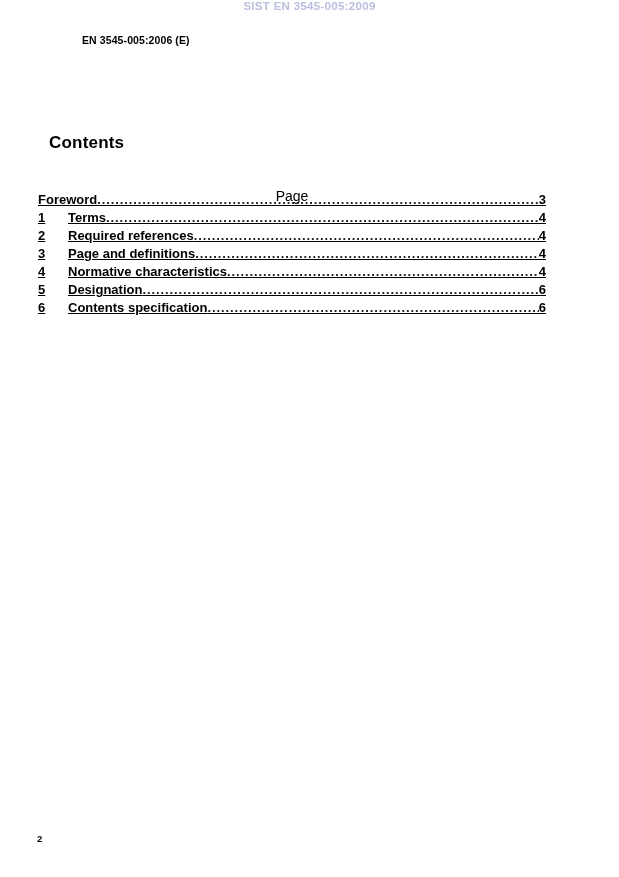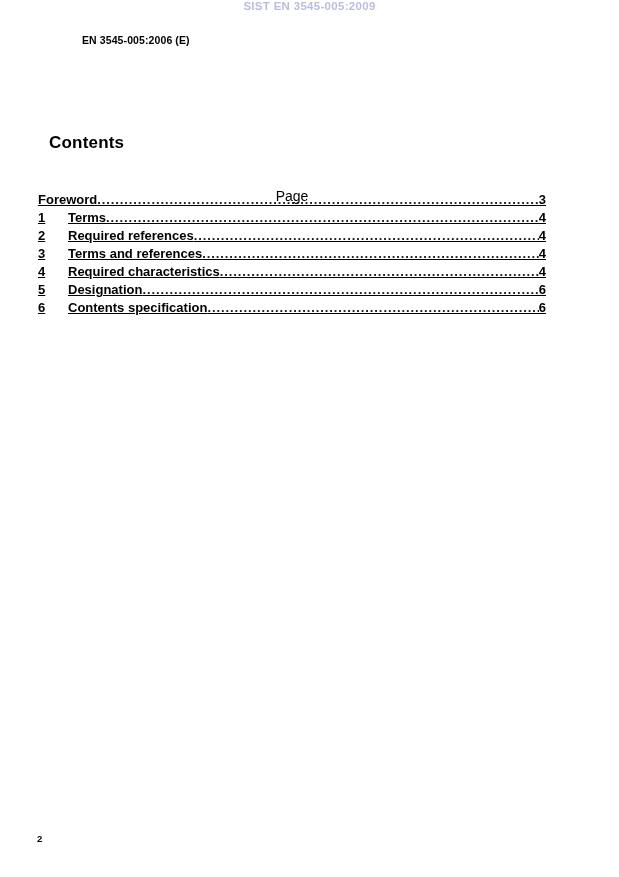"Terms and references" span.toc-label { text: Terms and references -> Page and definitions }
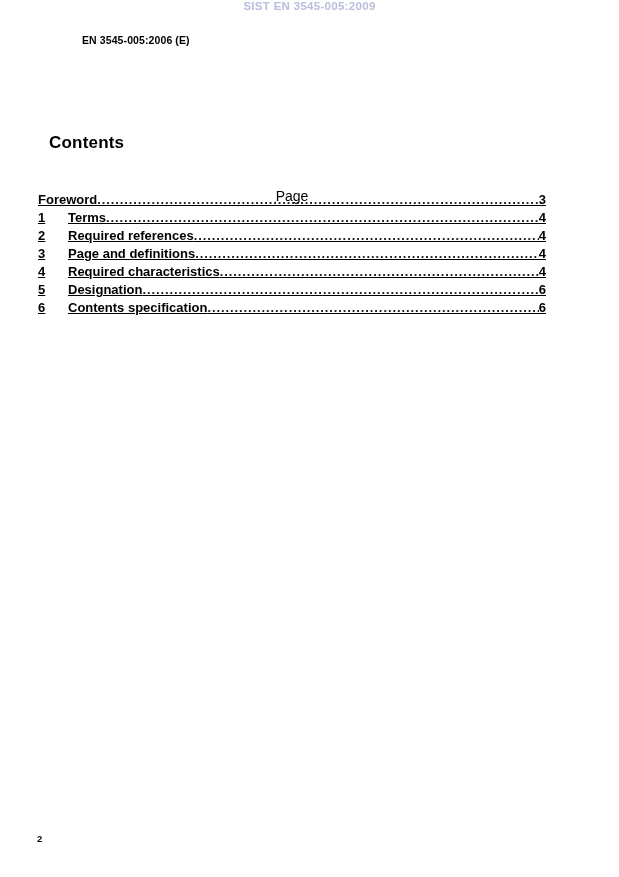"Required characteristics" span.toc-label { text: Required -> Normative }
